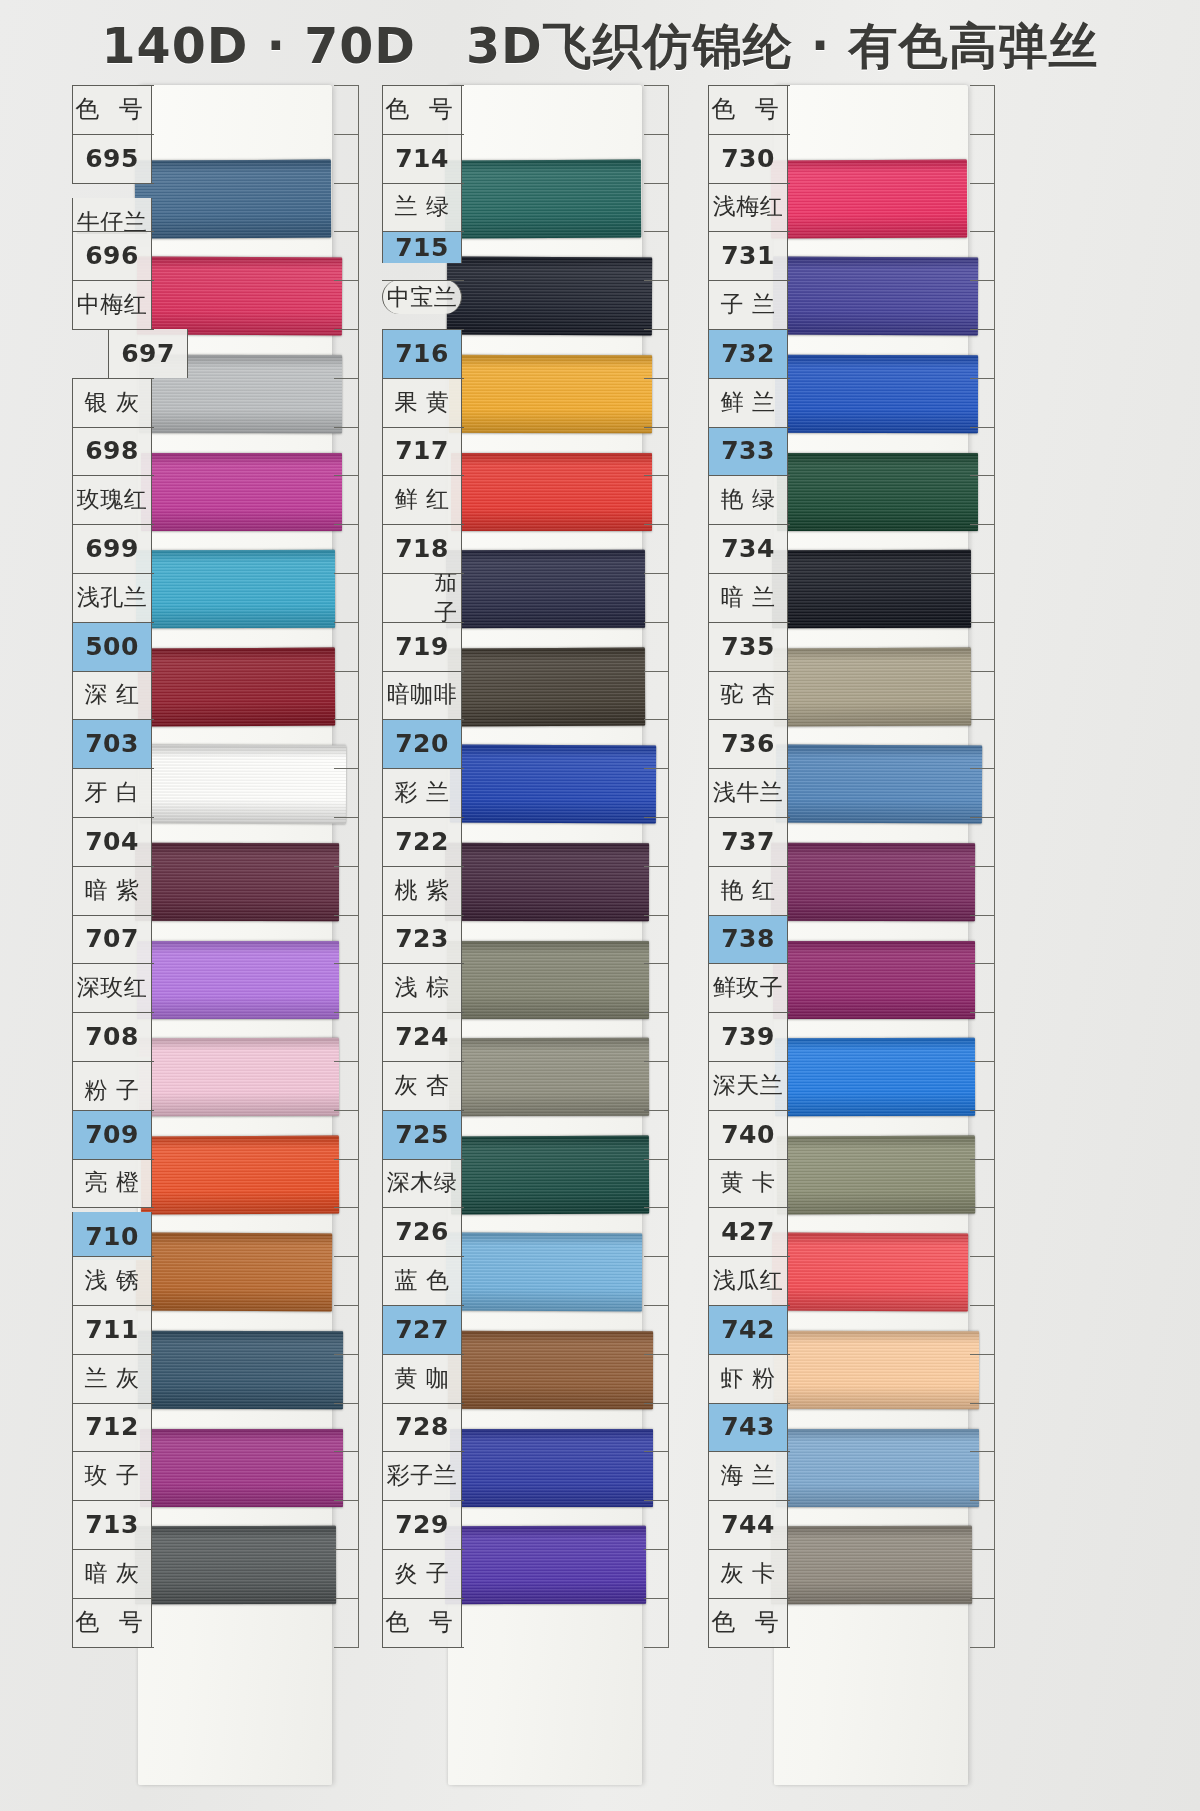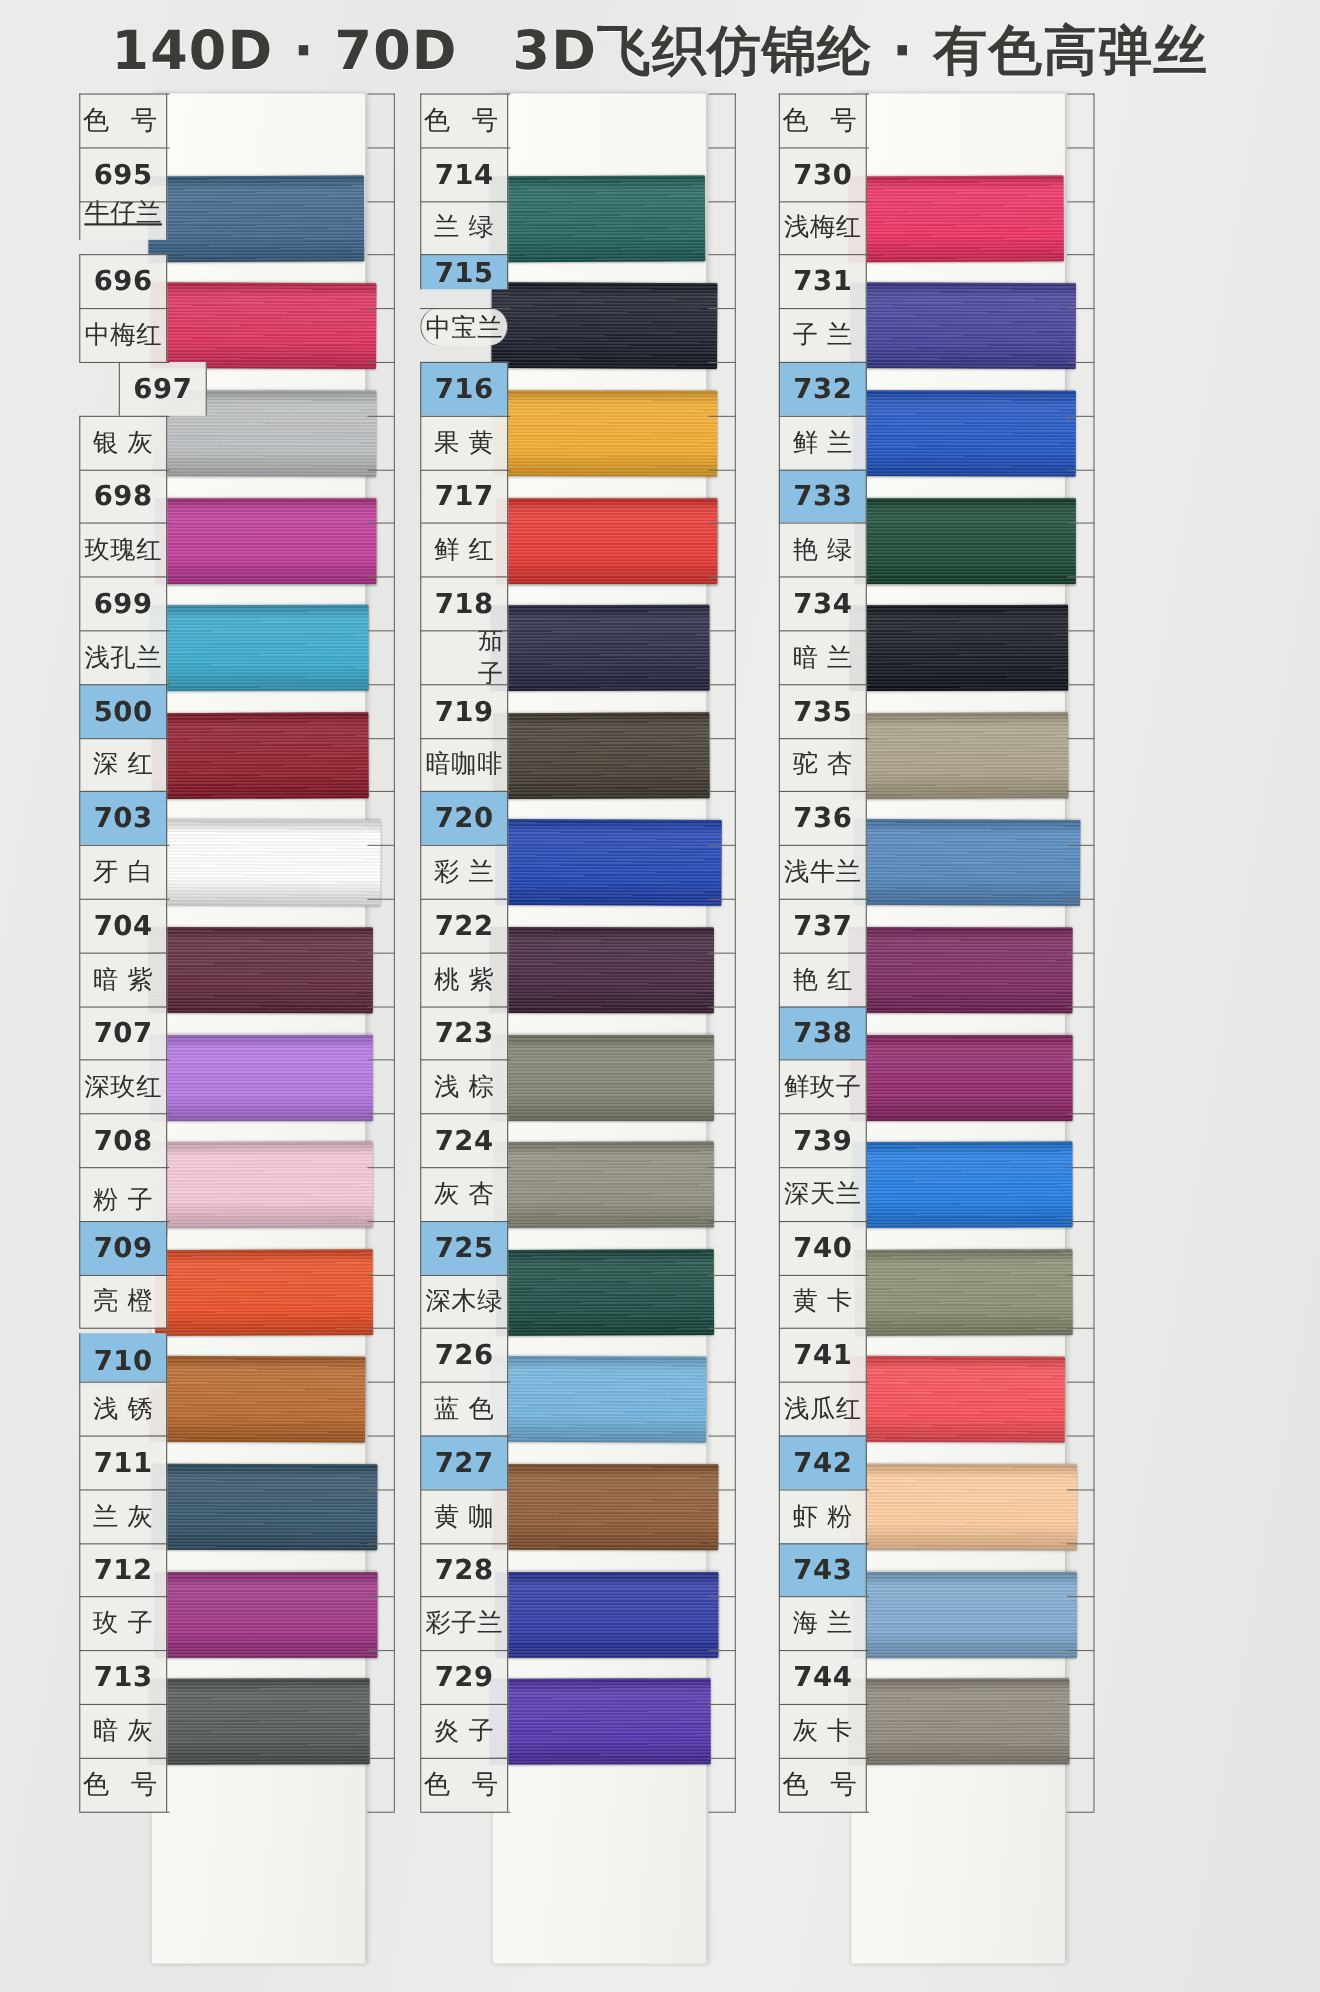"牛仔兰" div.cell { top: 84px -> 113px }
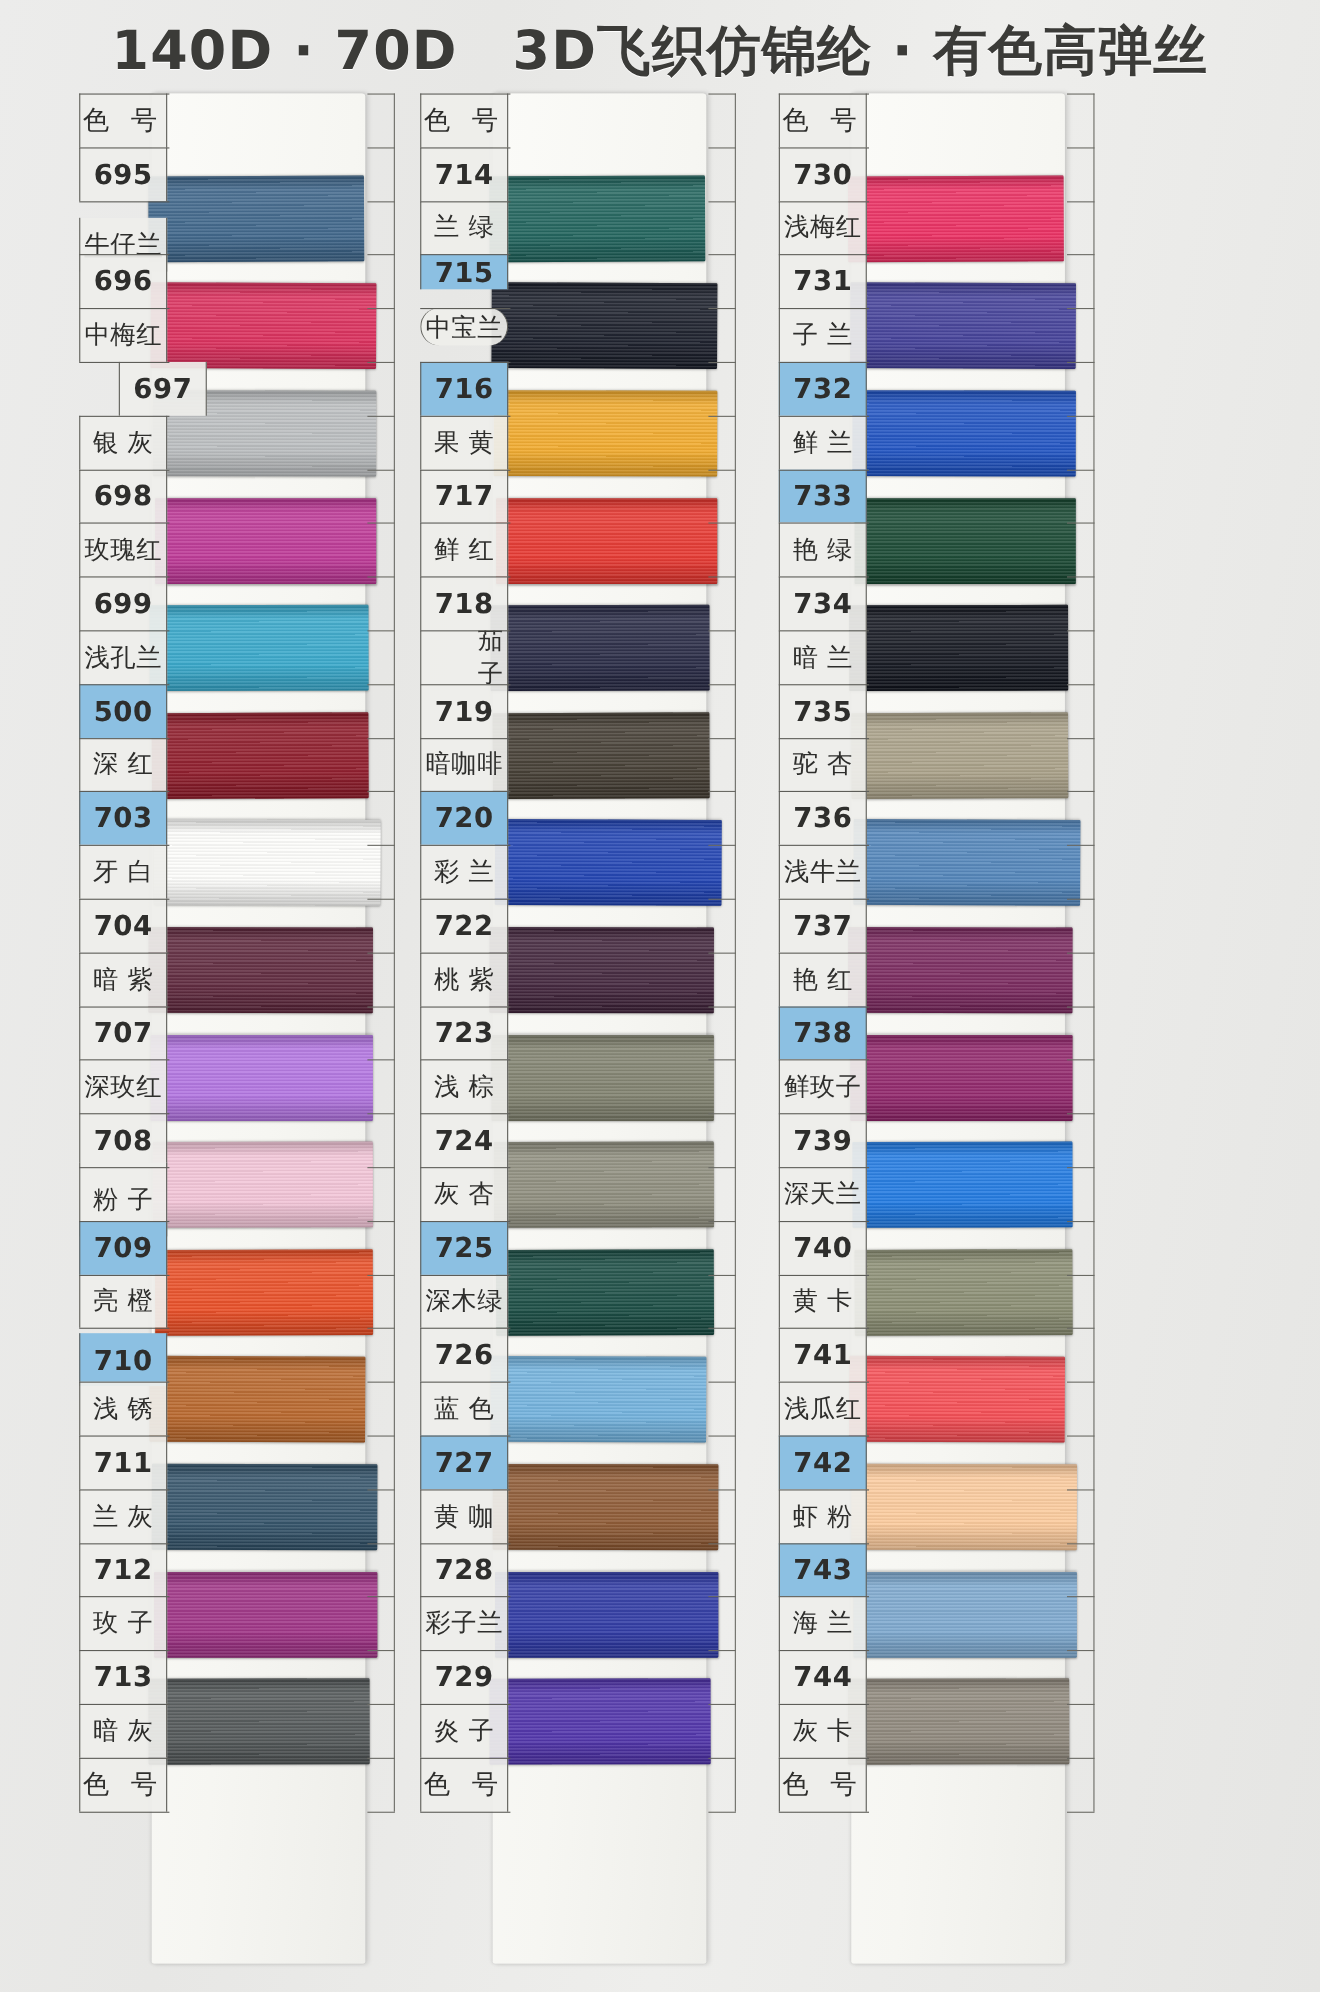"741" div.cell { text: 741 -> 427 }
